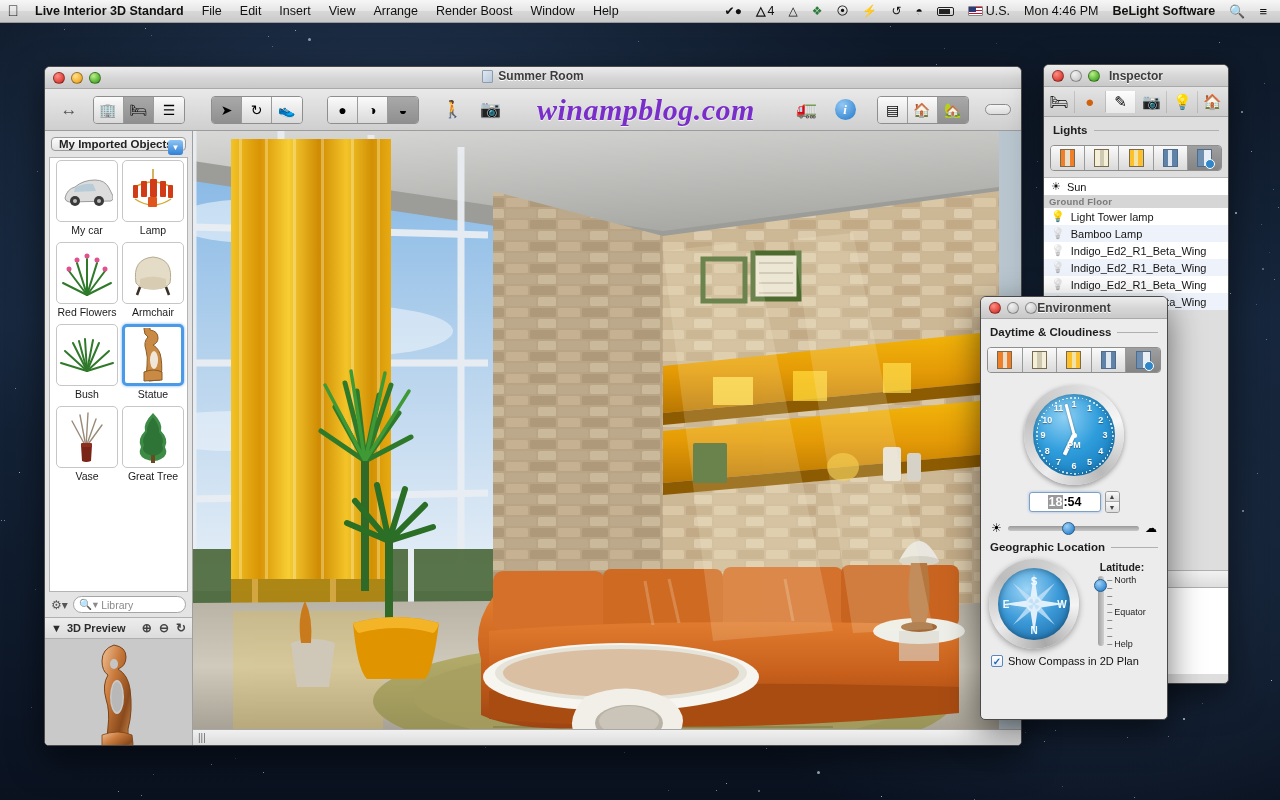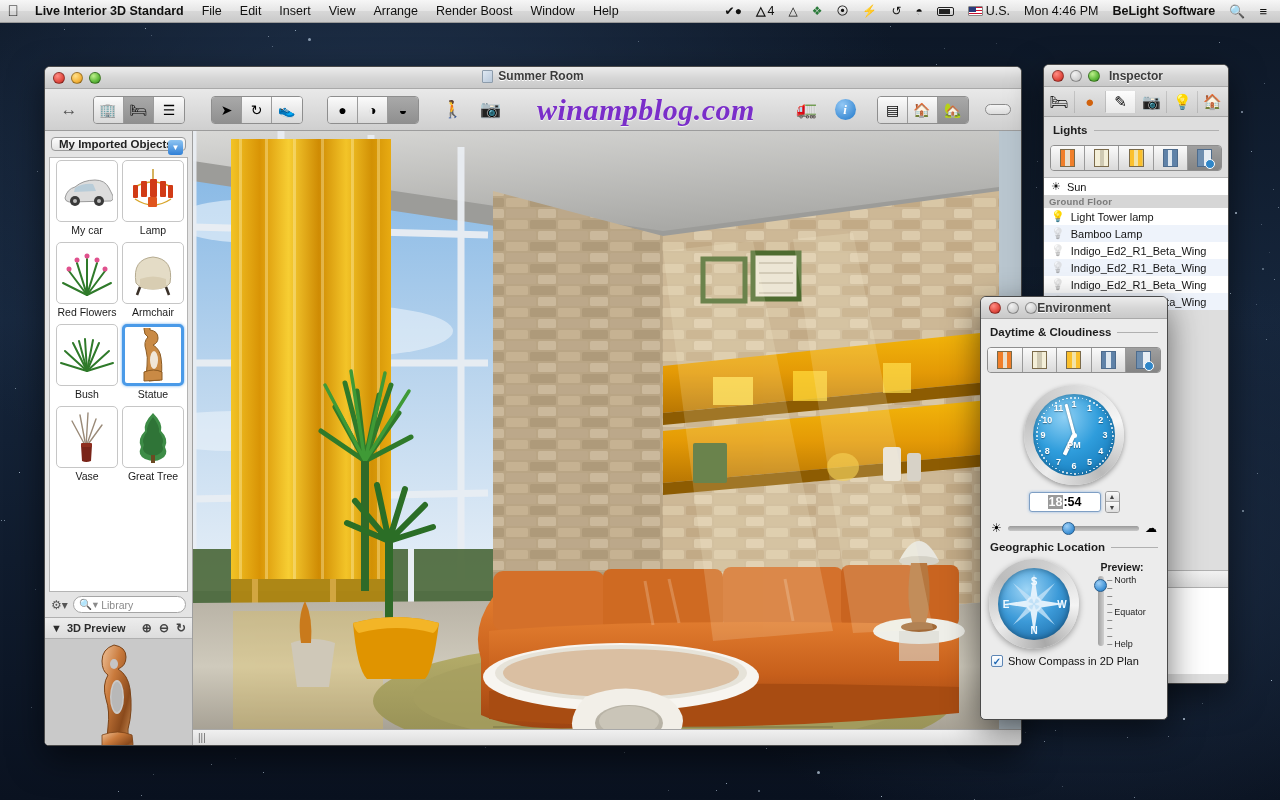"Preview:" div.latlabel { text: Preview -> Latitude }
